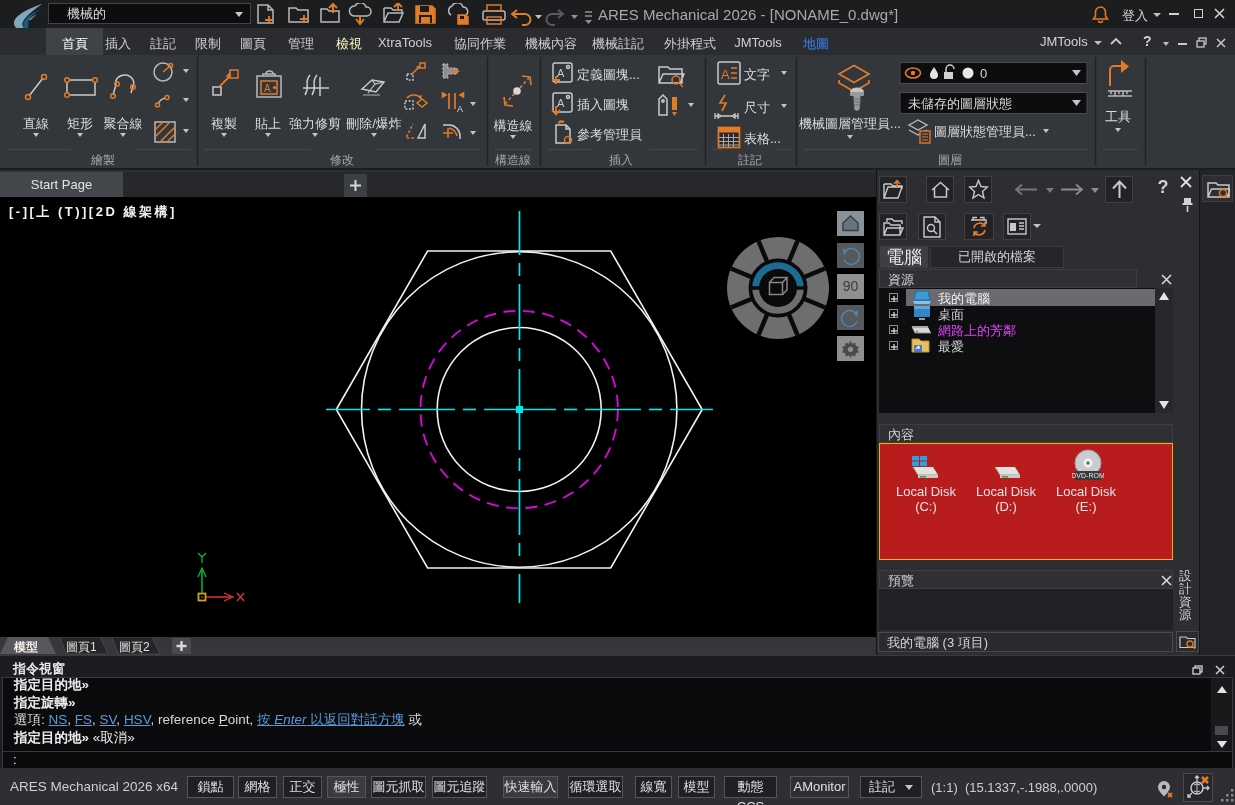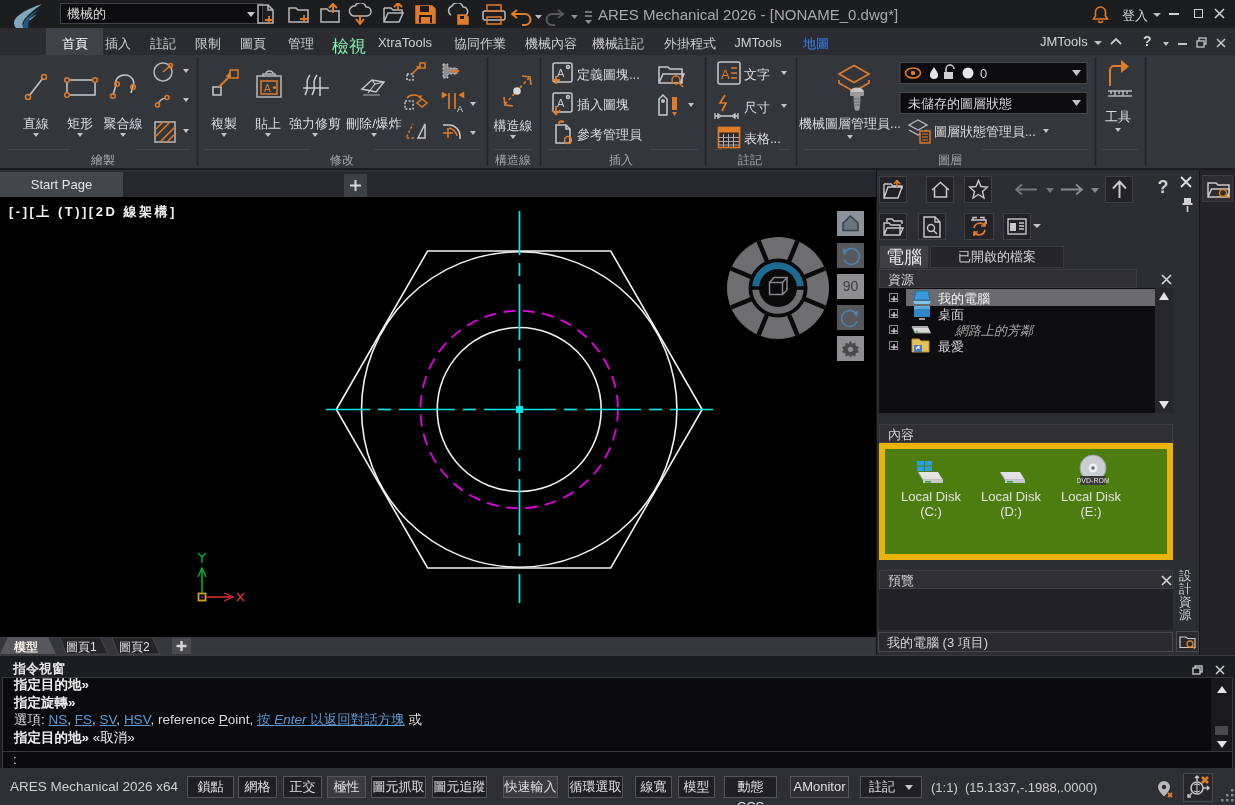"機械的" div.abs { left: 60px -> 48px; padding-left: 6px -> 18px }
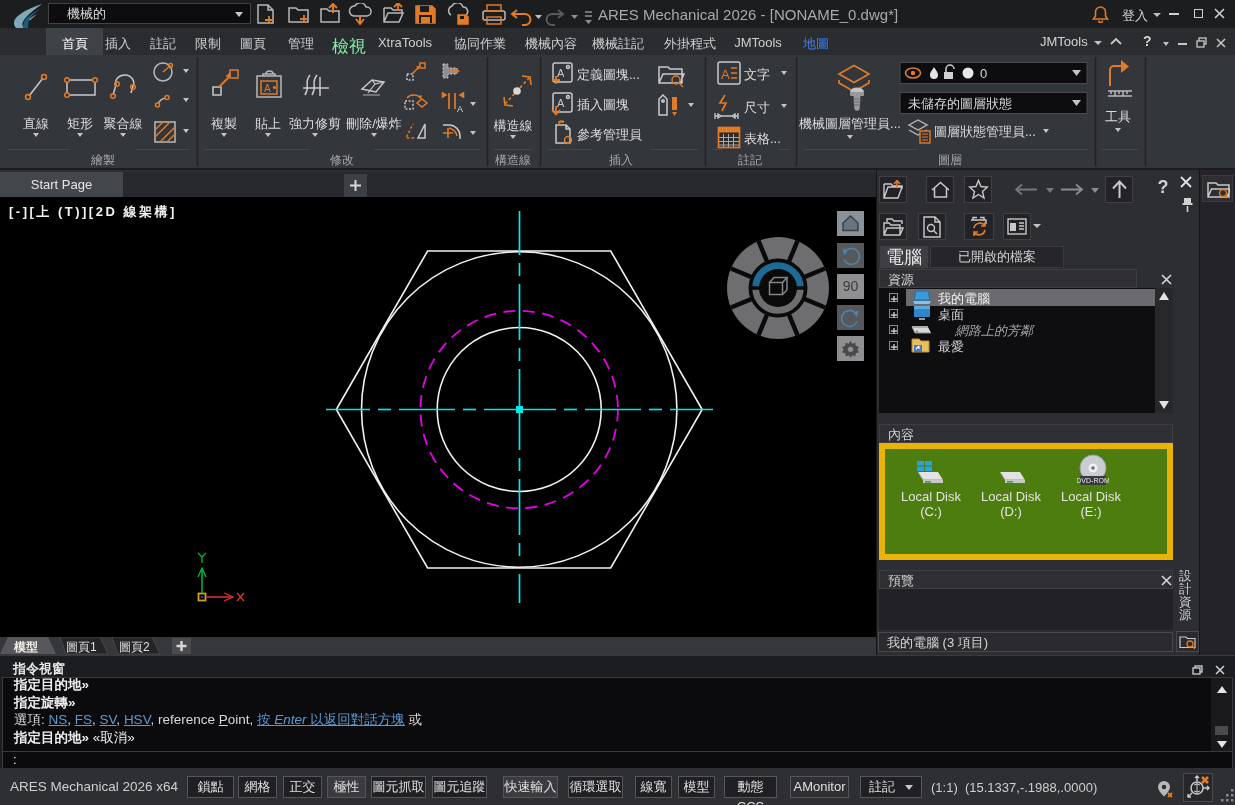"檢視" div.abs { color: #86efac -> #fef9c3; font-size: 17px -> 13px }
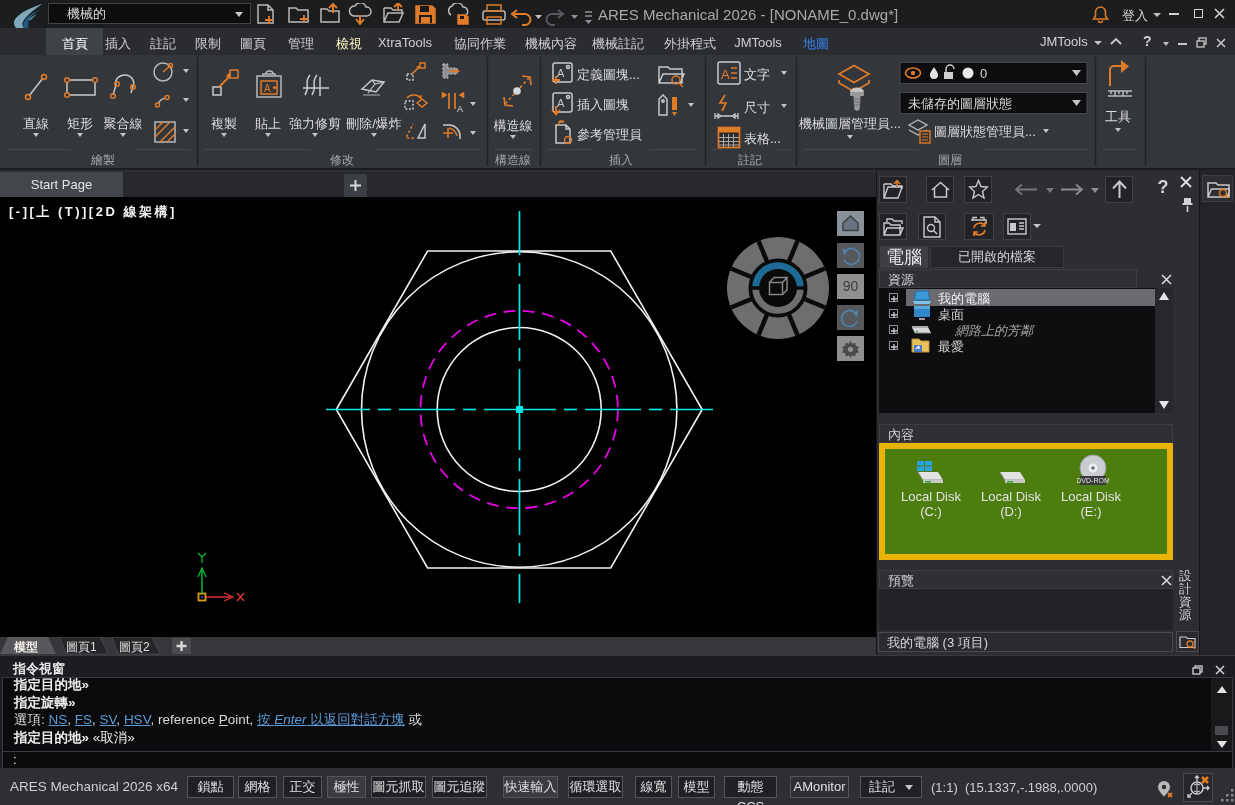"網路上的芳鄰" div.abs { color: #a3a3a3 -> #d946ef; font-style: italic -> none; left: 76px -> 59px }
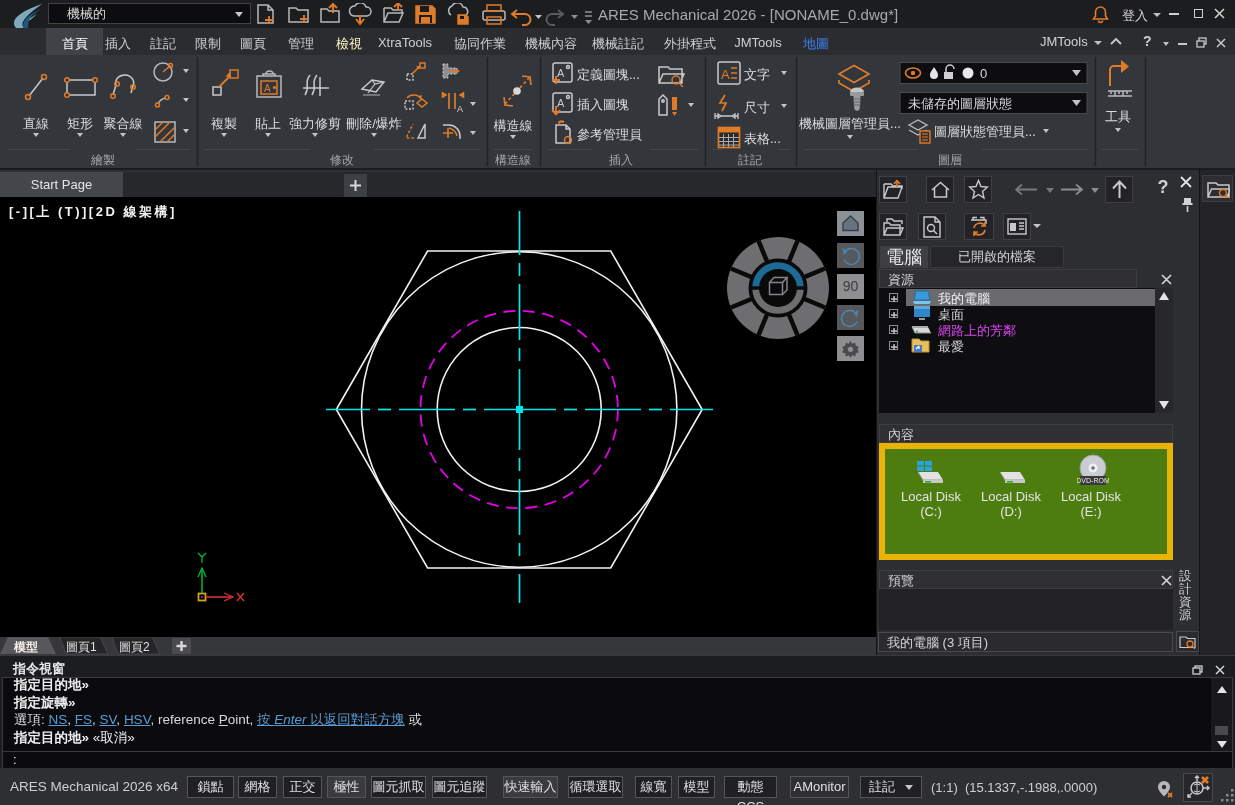"Local Disk" div.abs { background: #4d7c0f -> #b91c1c; border: 6px solid #eab308 -> 1px solid #eab308 }
